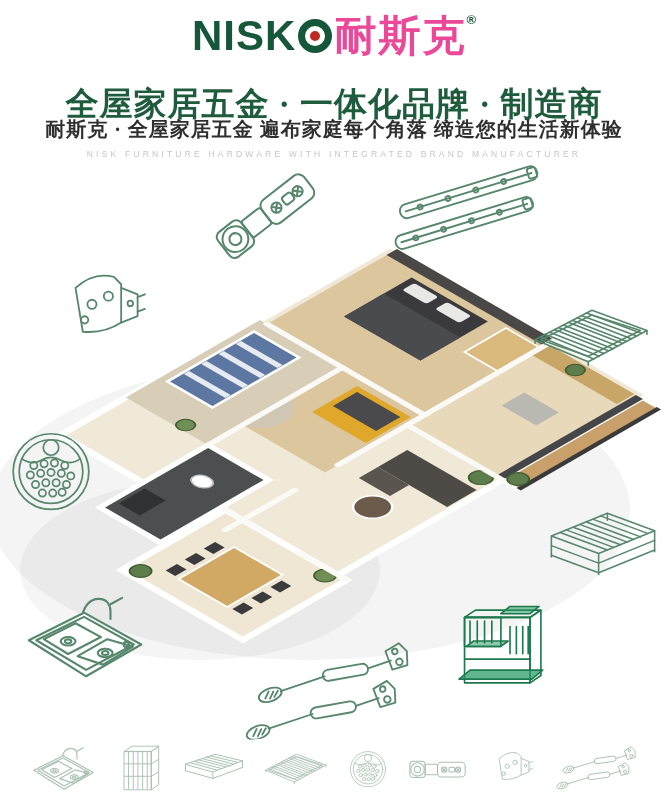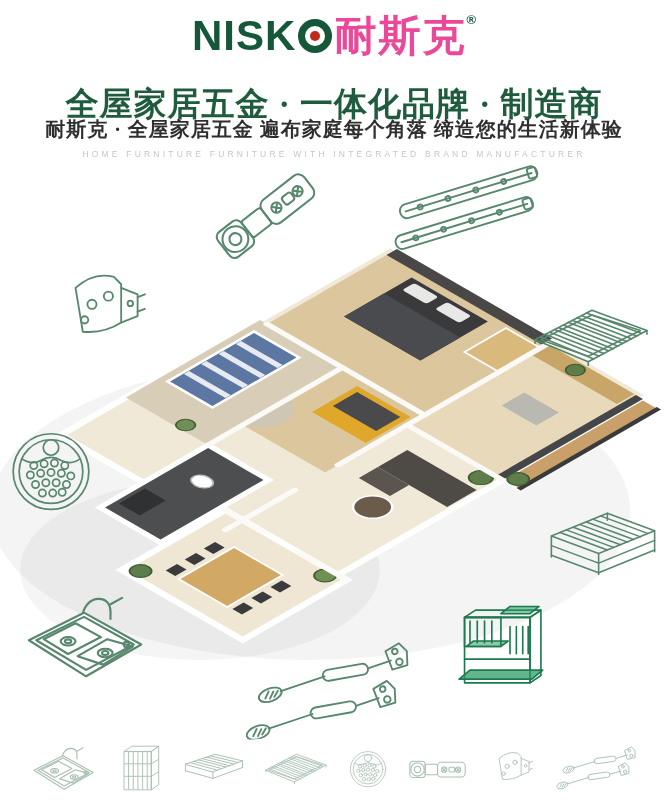"HOME FURNITURE FURNITURE WITH INTEGRATED" div.tagline { text: HOME FURNITURE FURNITURE -> NISK FURNITURE HARDWARE }
